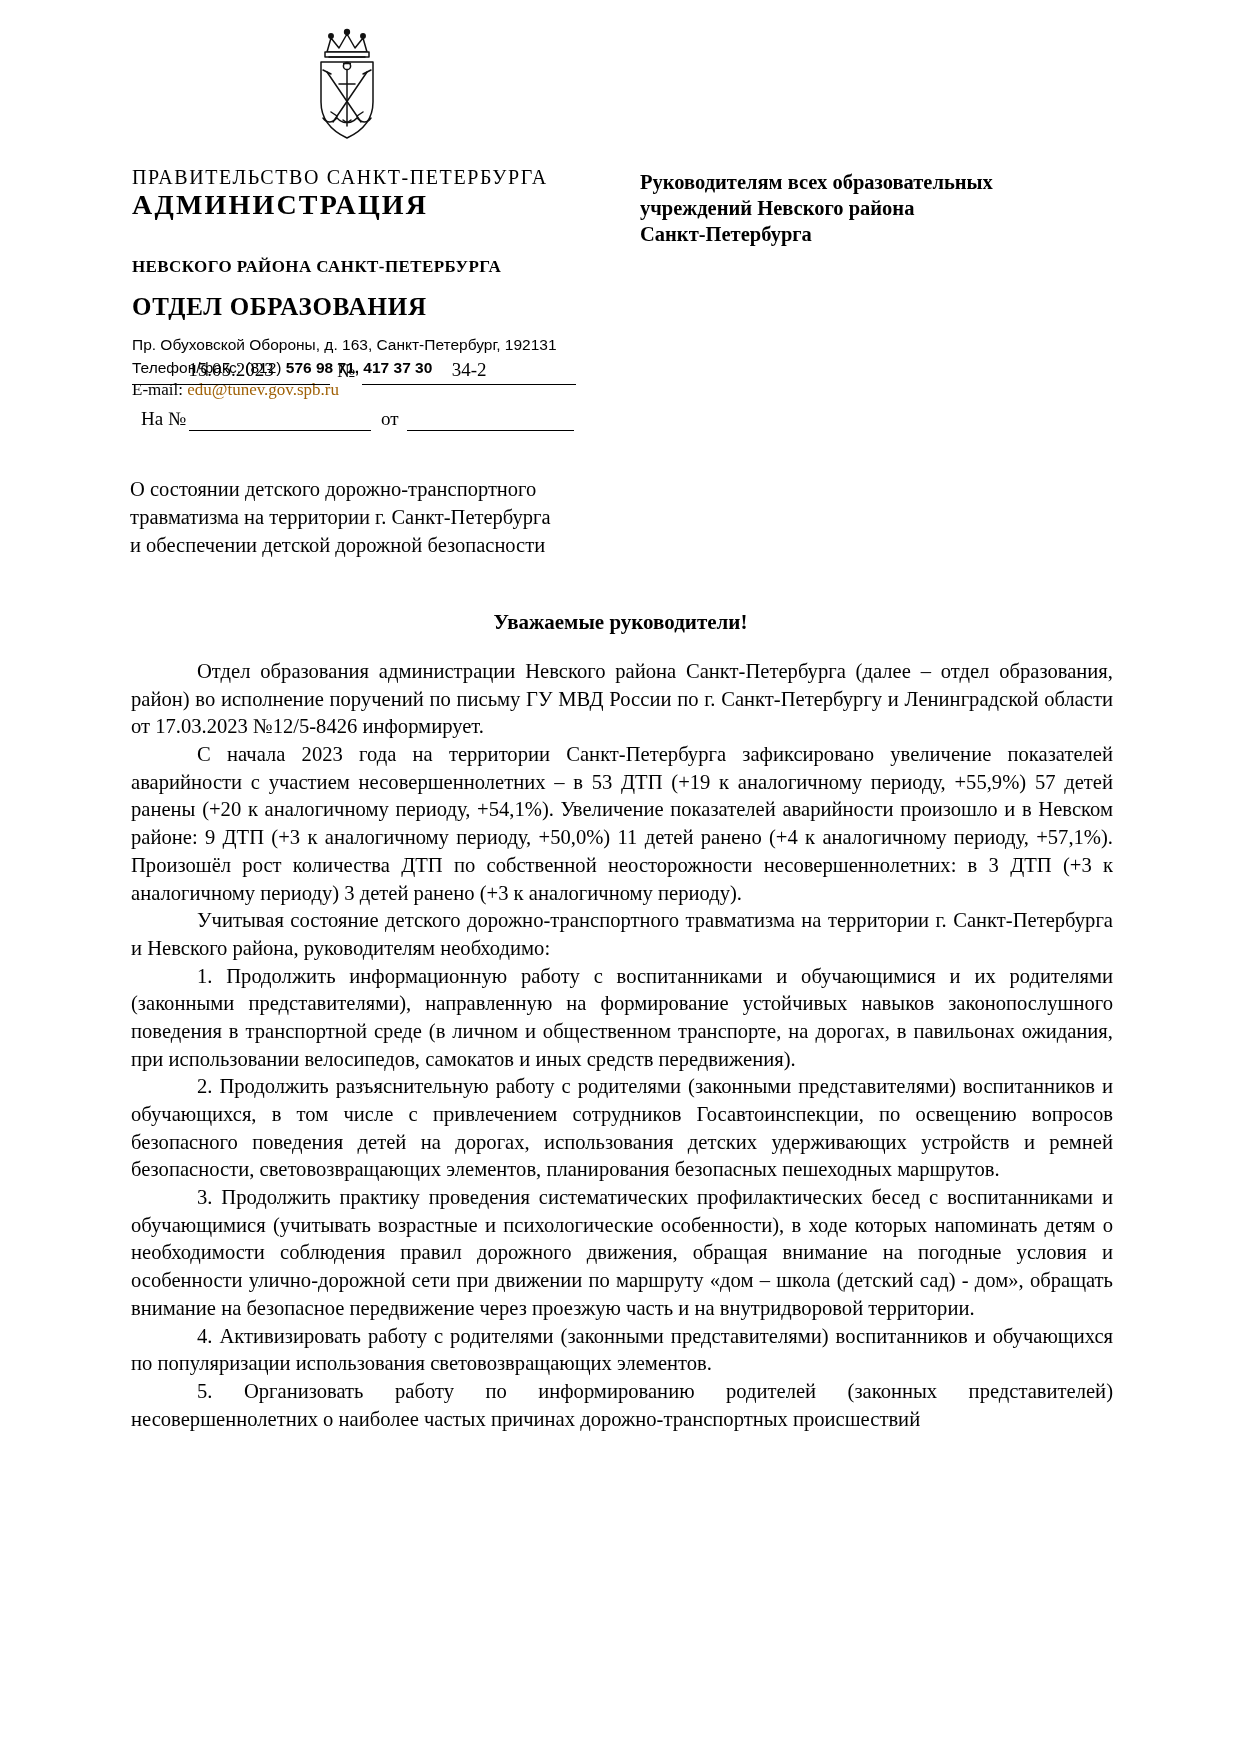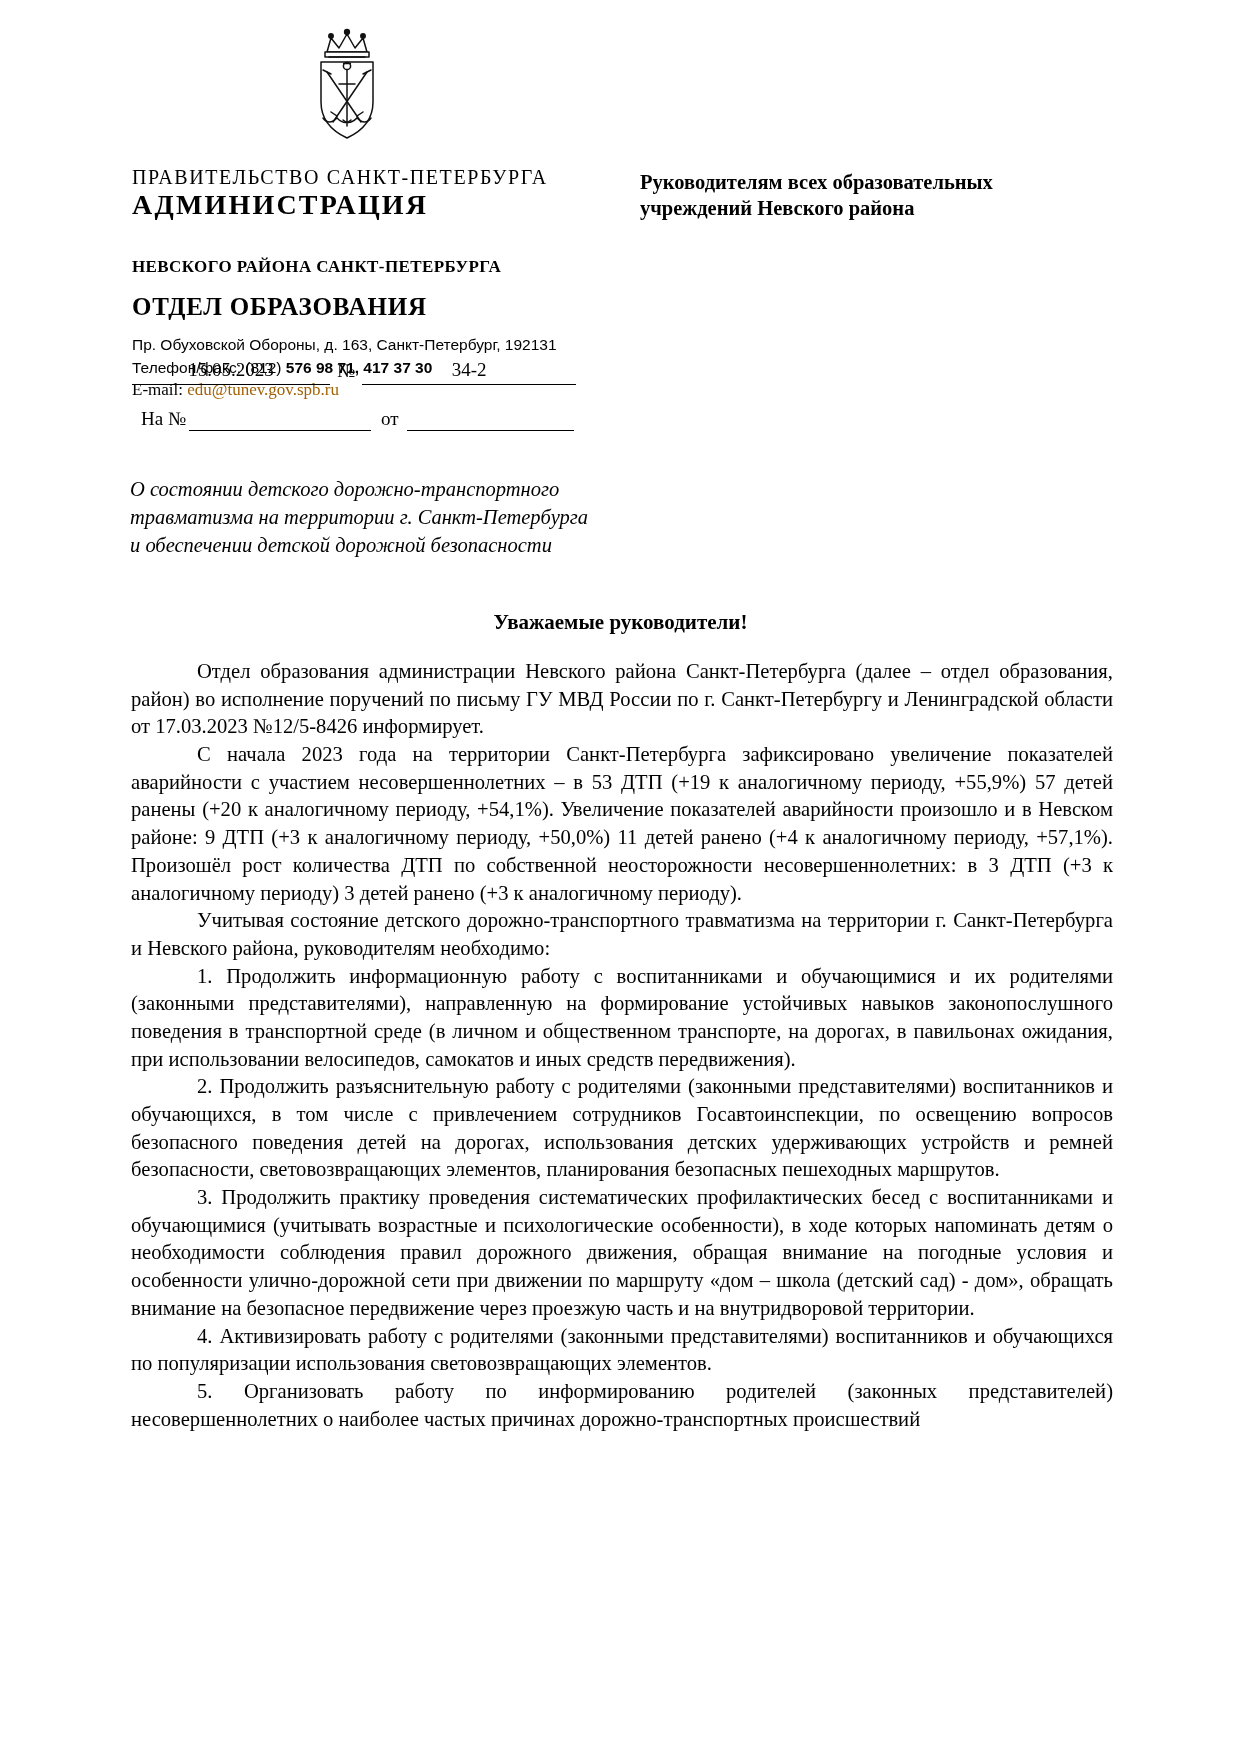"Санкт-Петербурга" div { html: none -> <div>Санкт-Петербурга</div> }
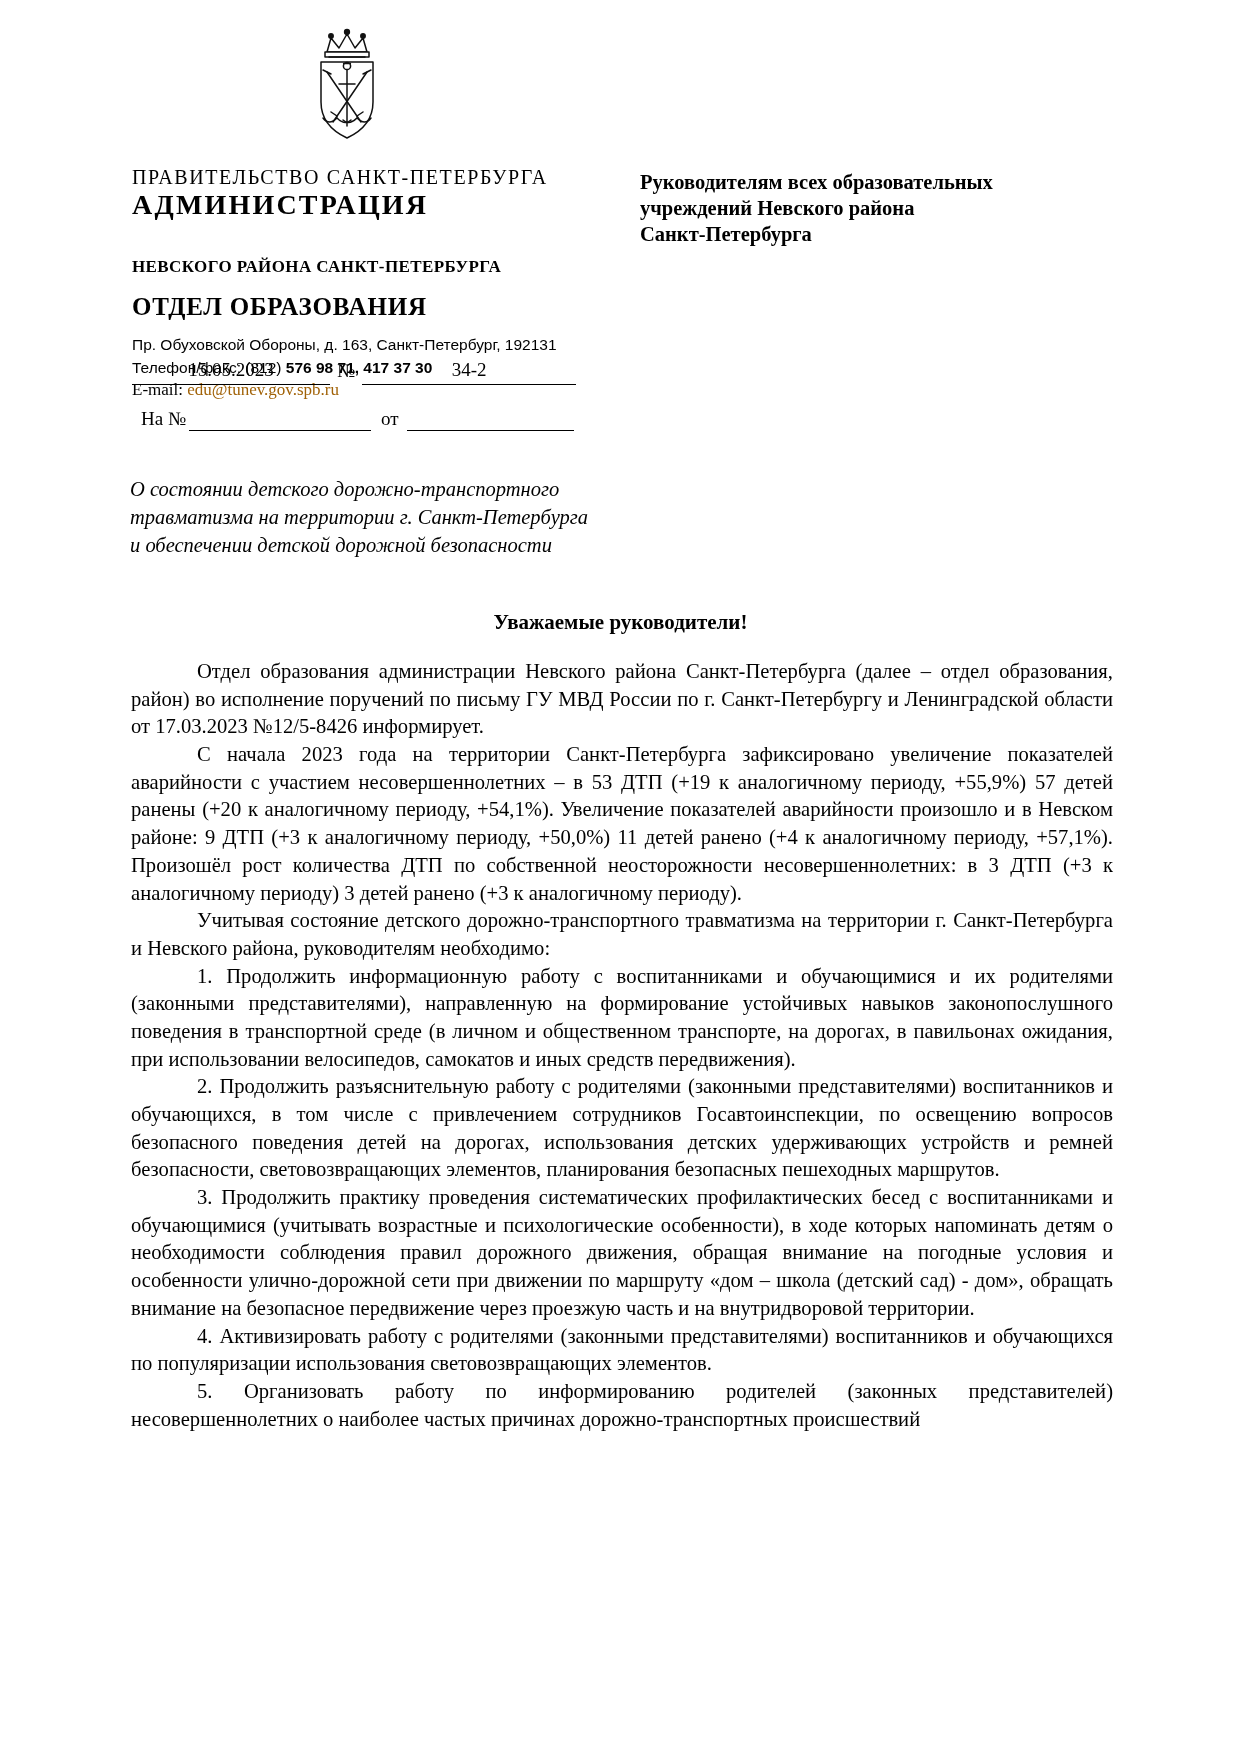"О состоянии детского" .subject { font-style: italic -> none }
